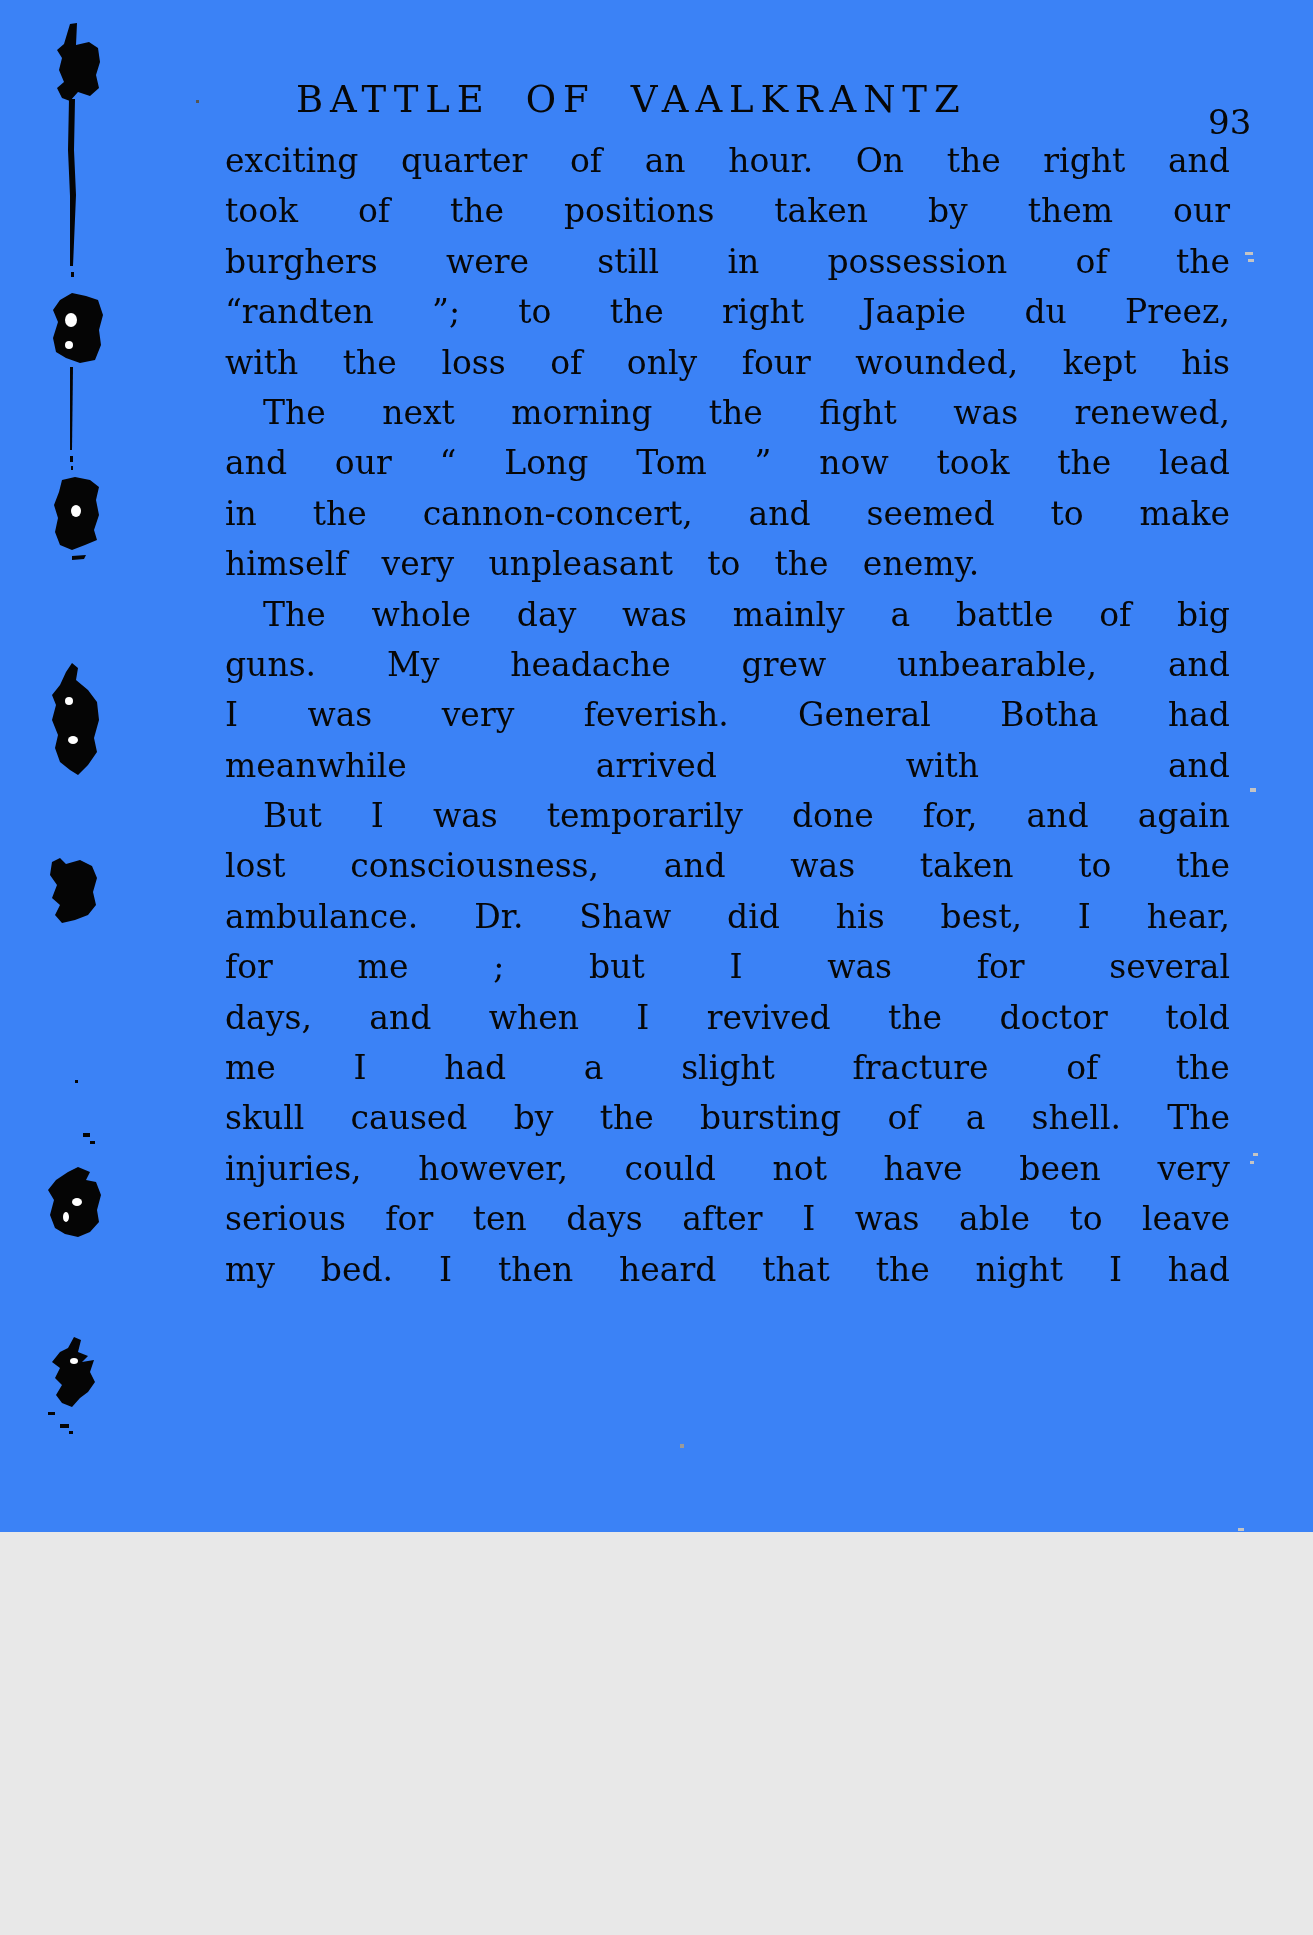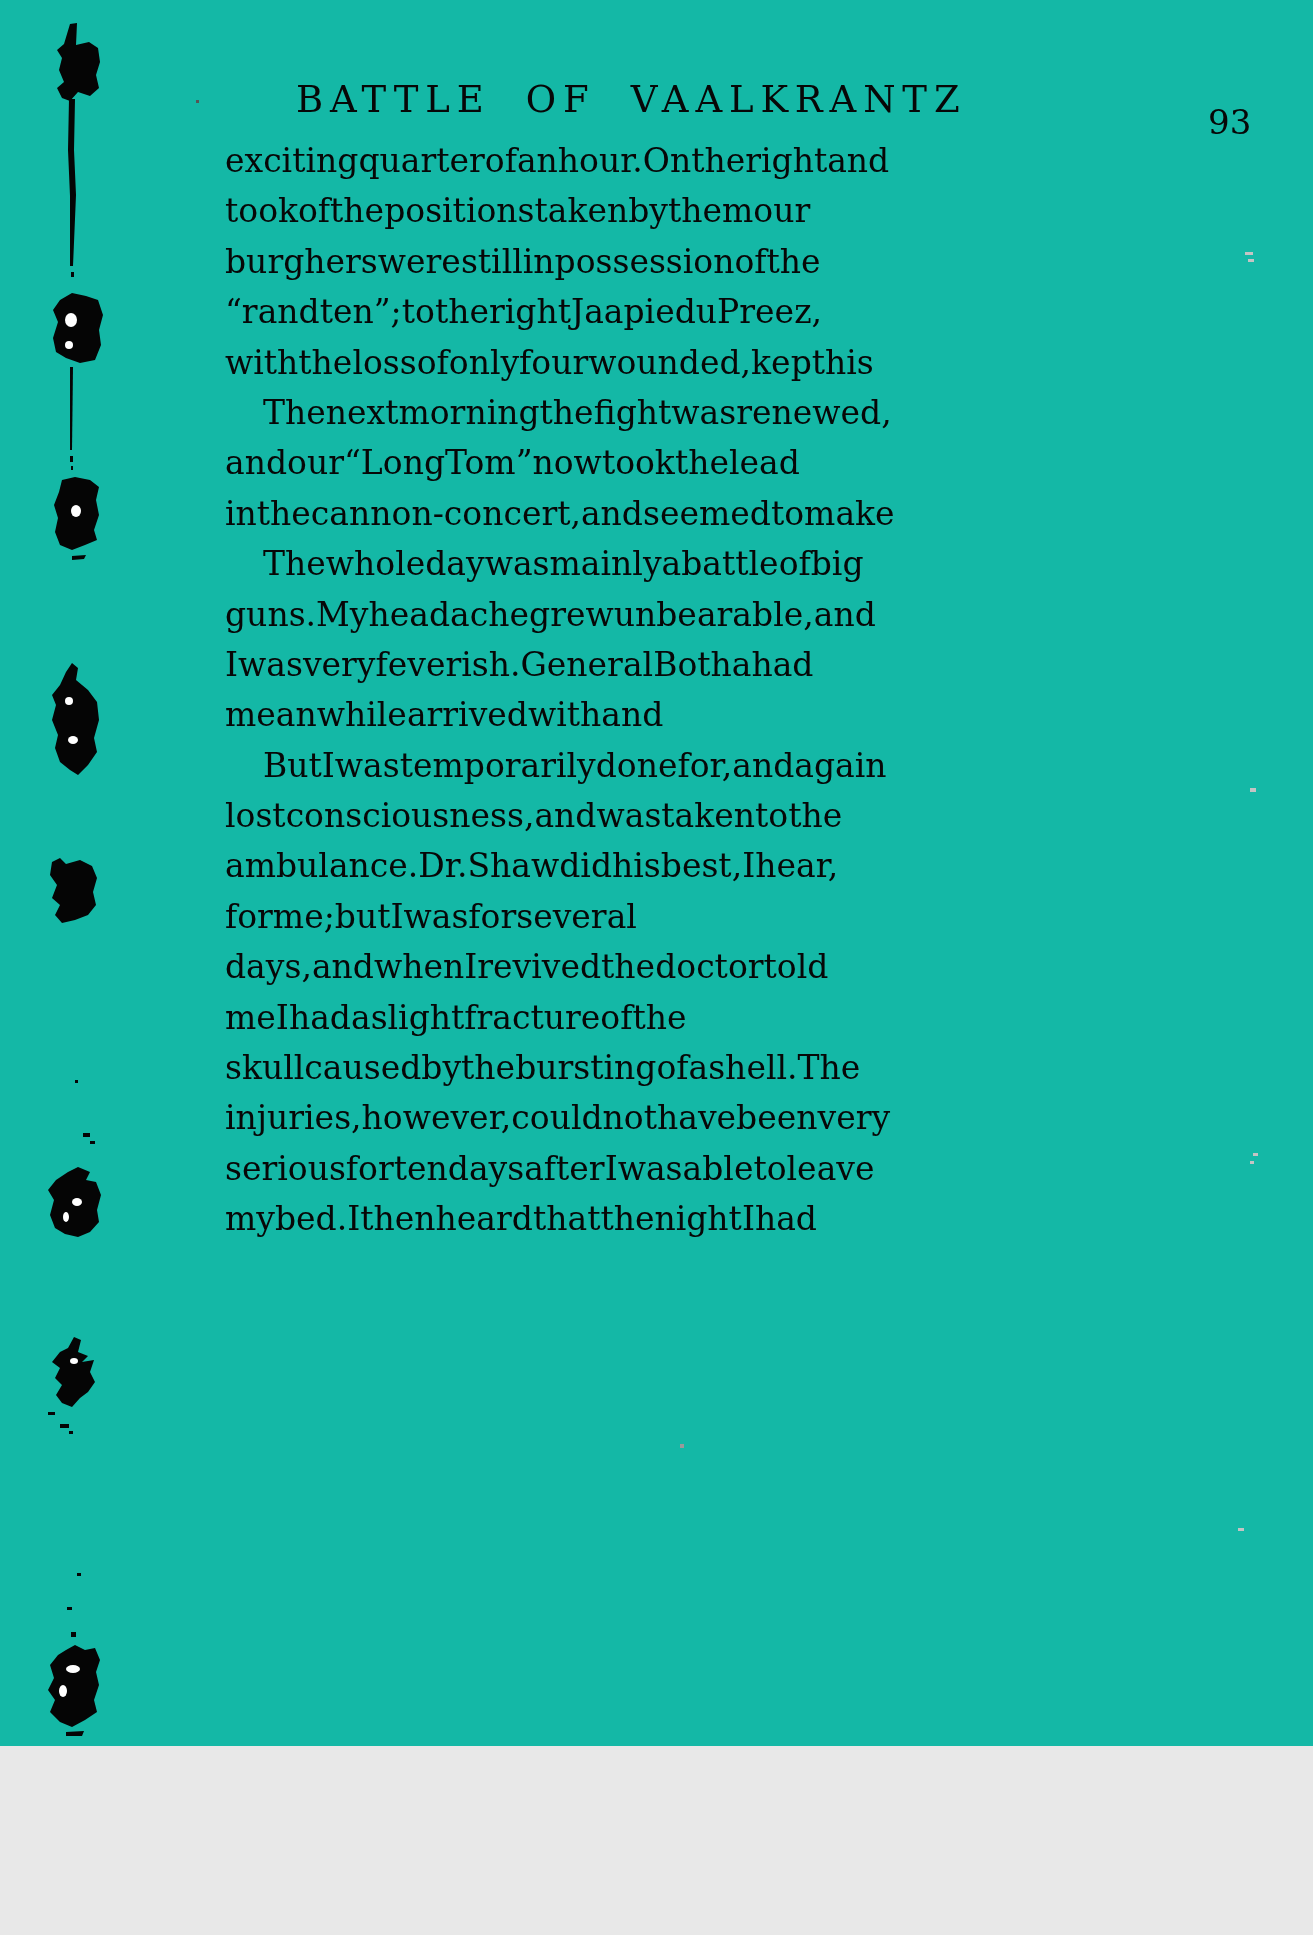"BATTLE OF VAALKRANTZ" .page { background: #14b8a6 -> #3b82f6; height: 1746px -> 1532px }
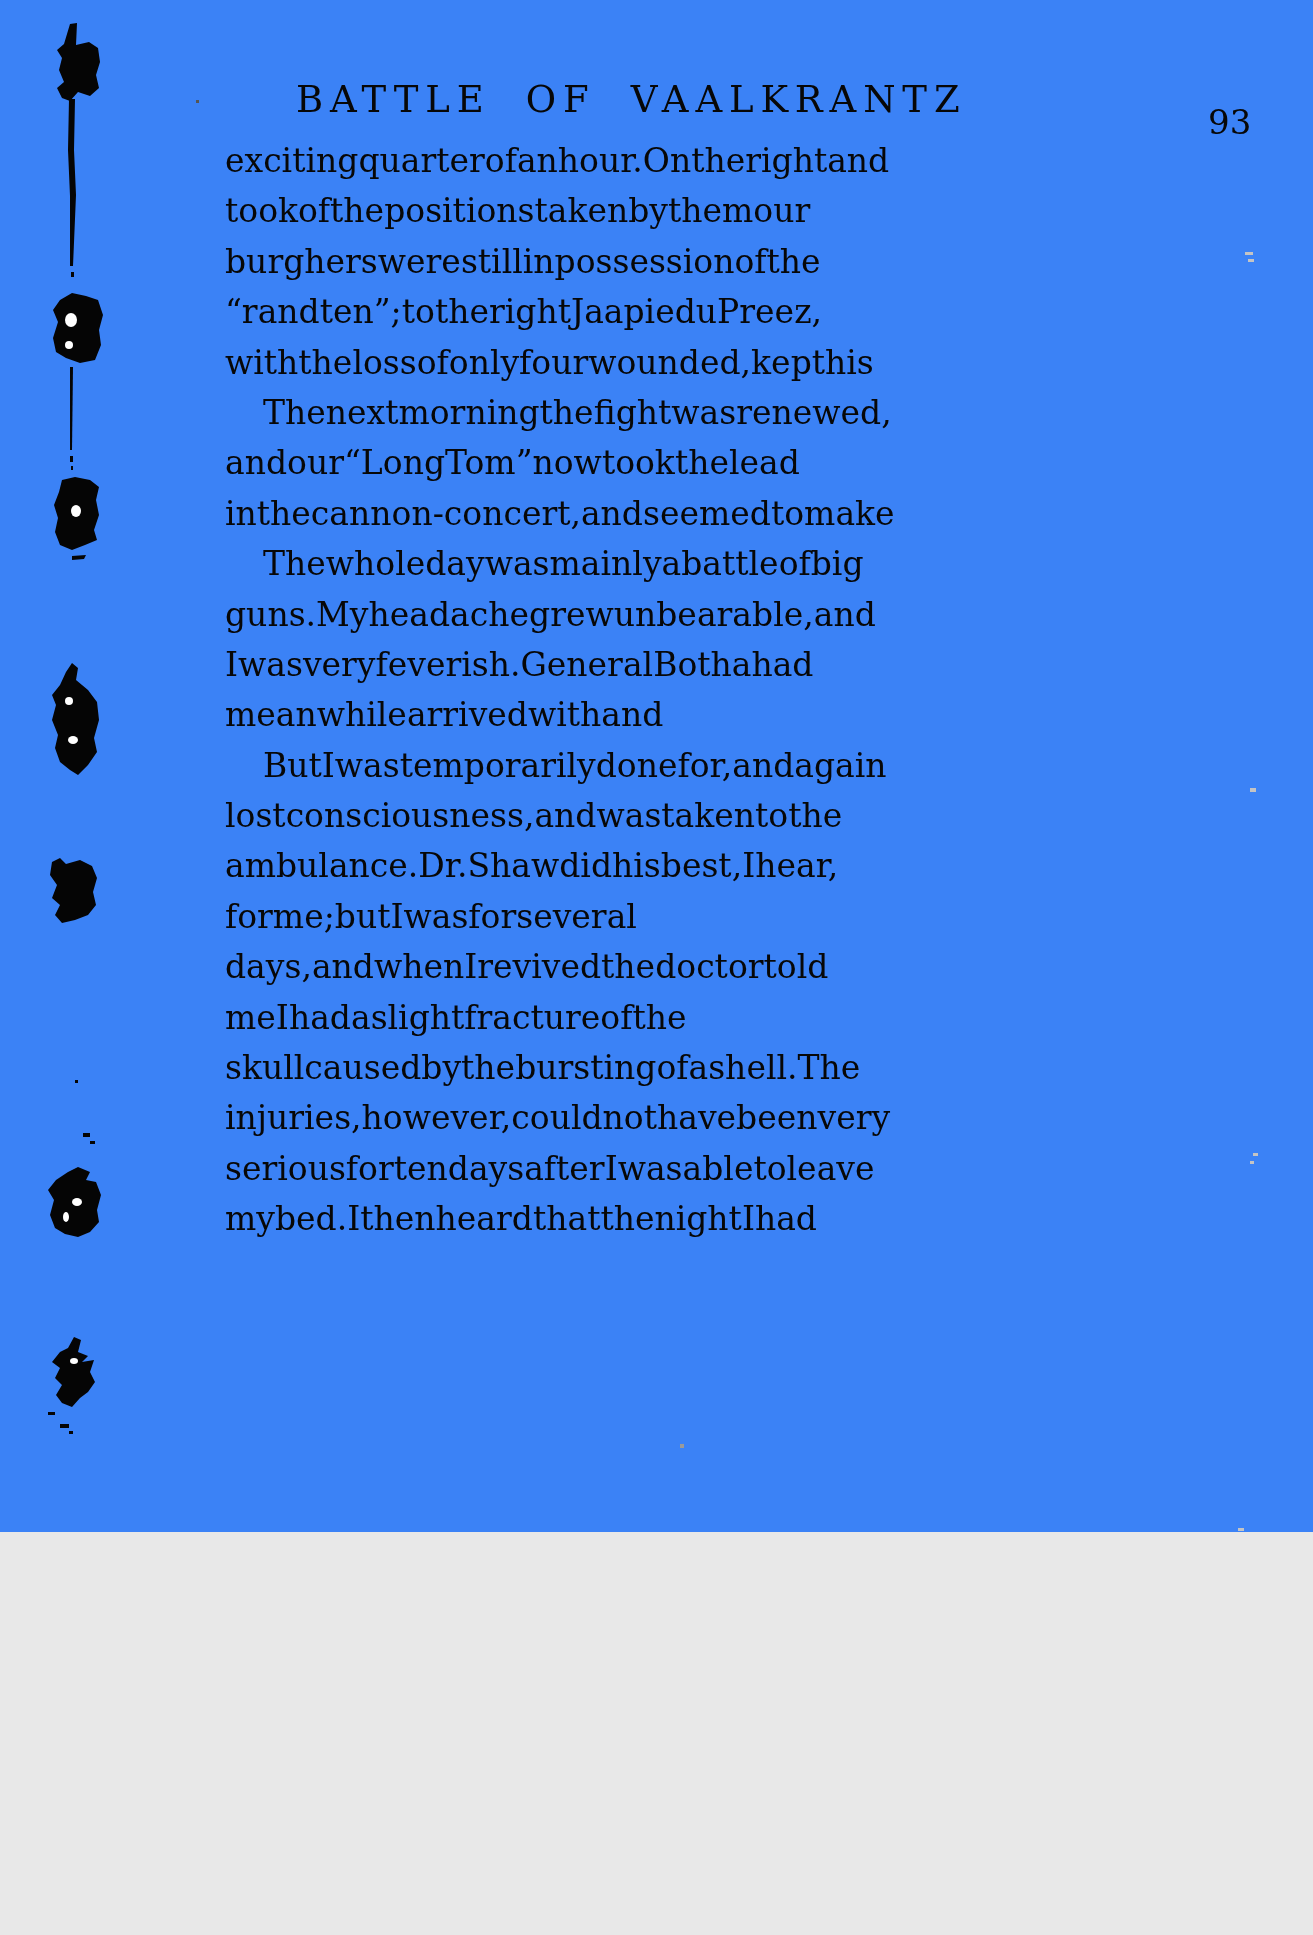"exciting" .line.justify { justify-content: none -> space-between }
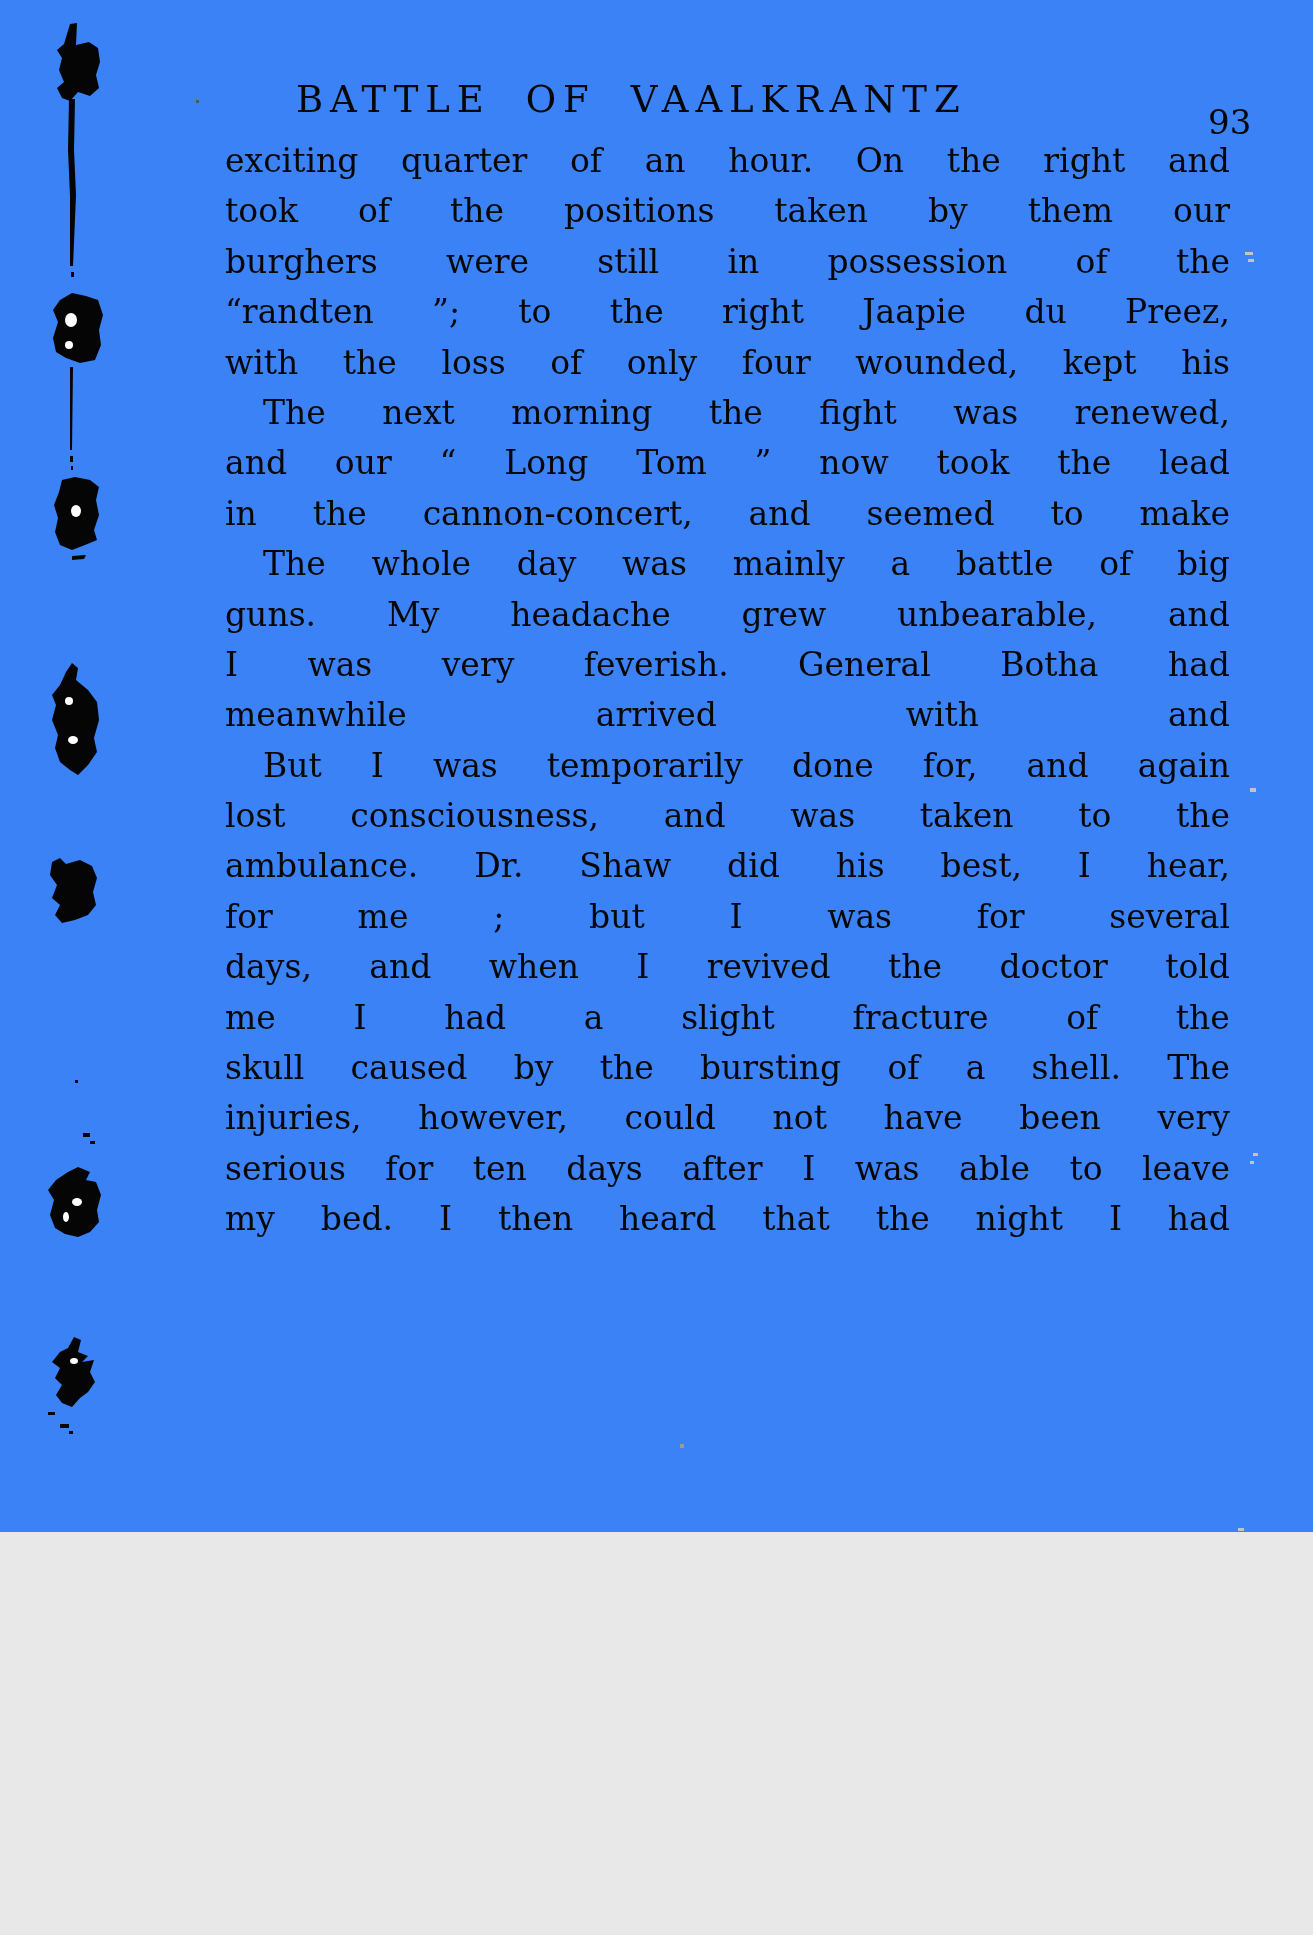"himself very unpleasant to the" div.line { html: none -> <div>himself very unpleasant to the enemy.</div> }
